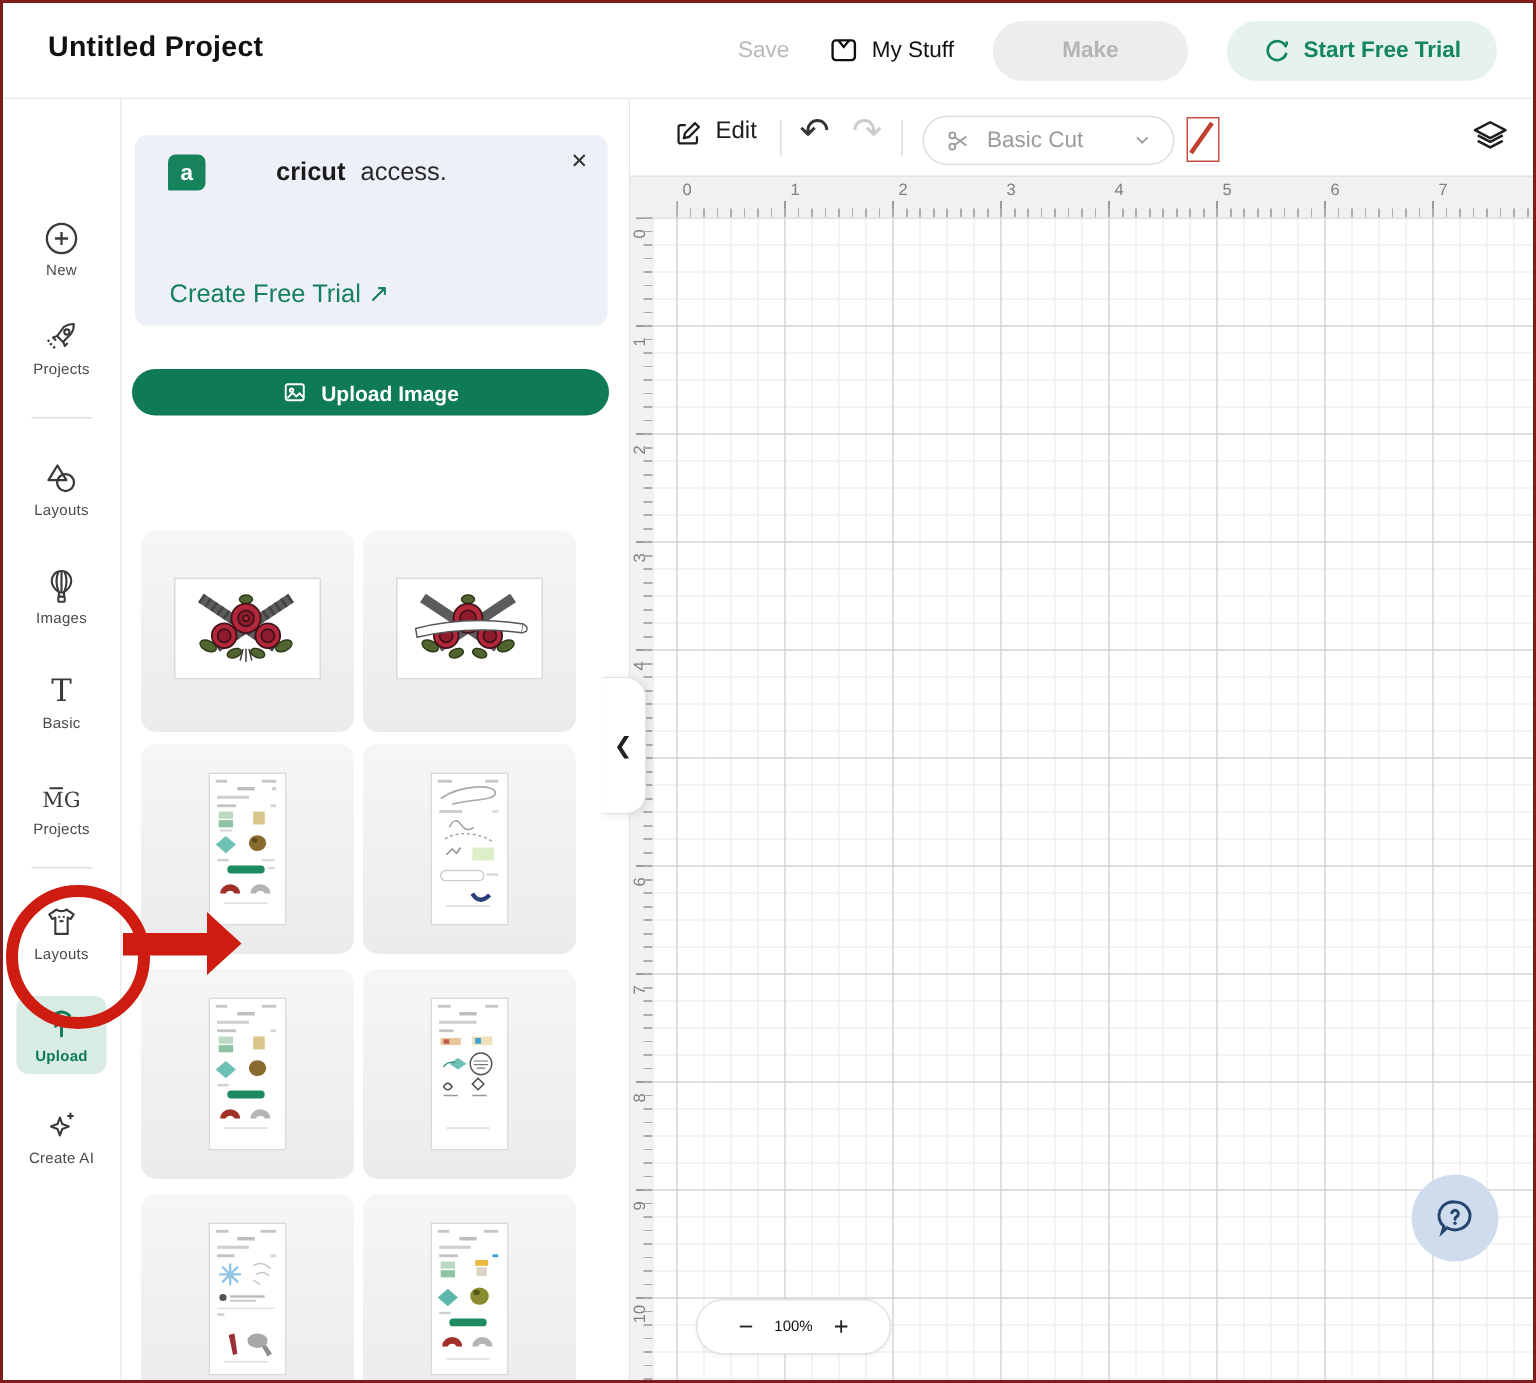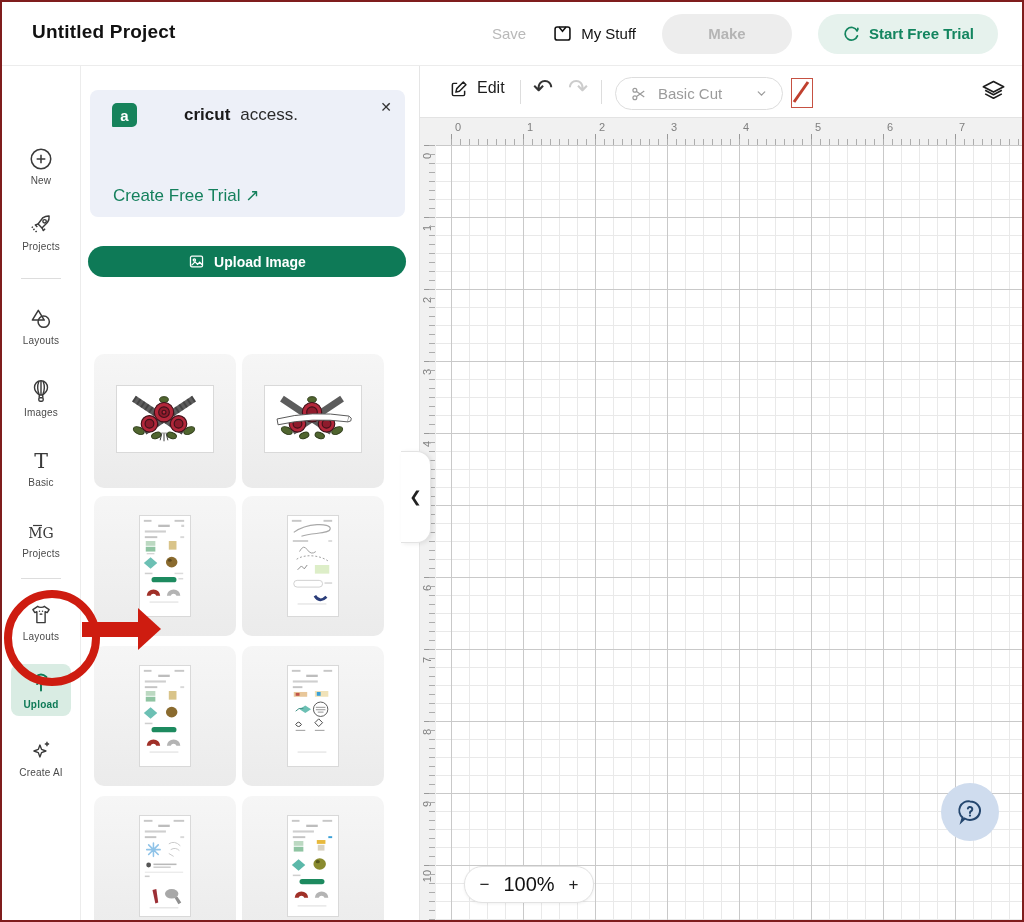"100%" .zoombar .zval { font-size: 20px -> 10px }
